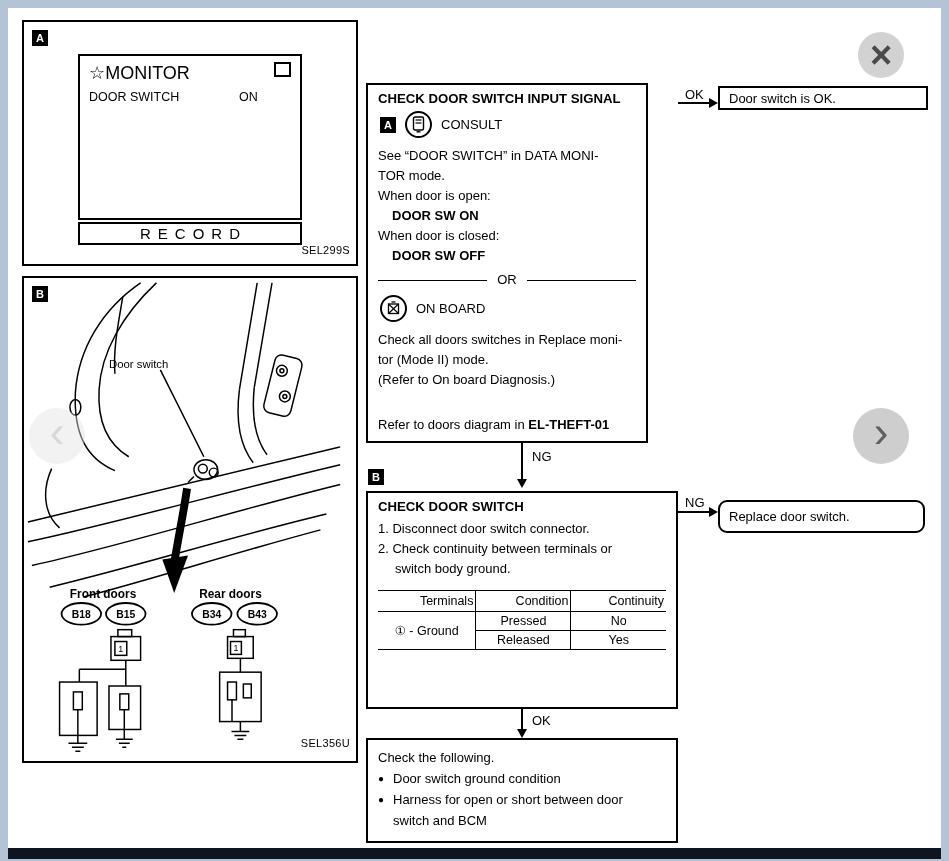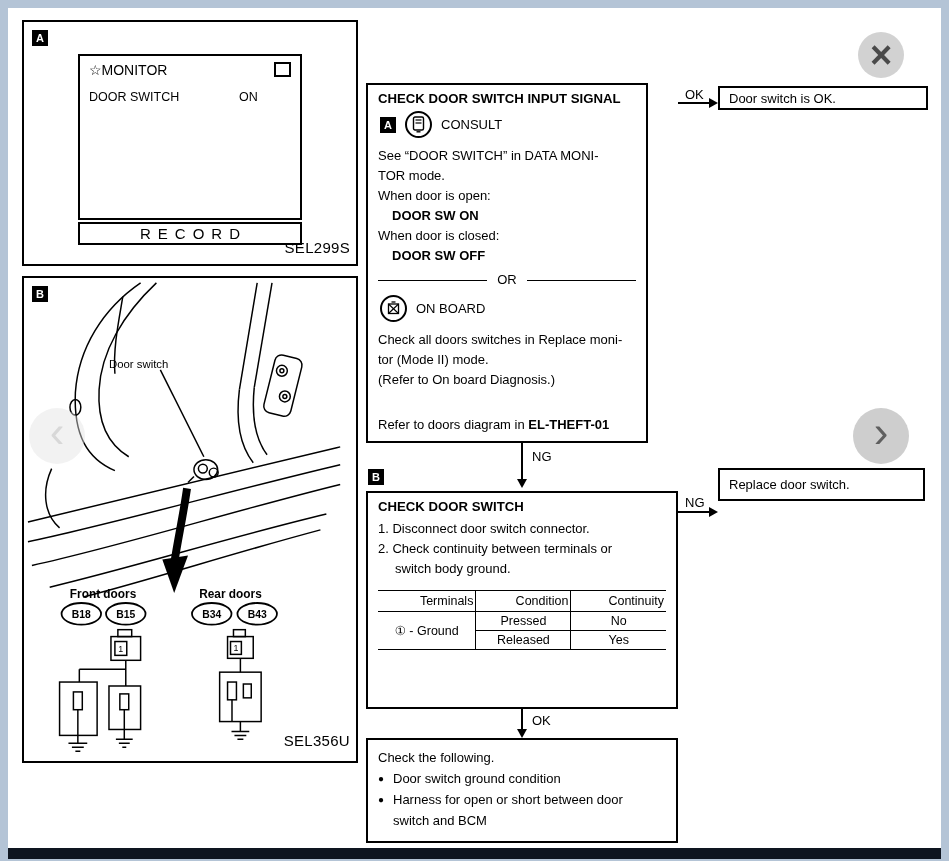"☆MONITOR" .mon-title { font-size: 14px -> 18px }
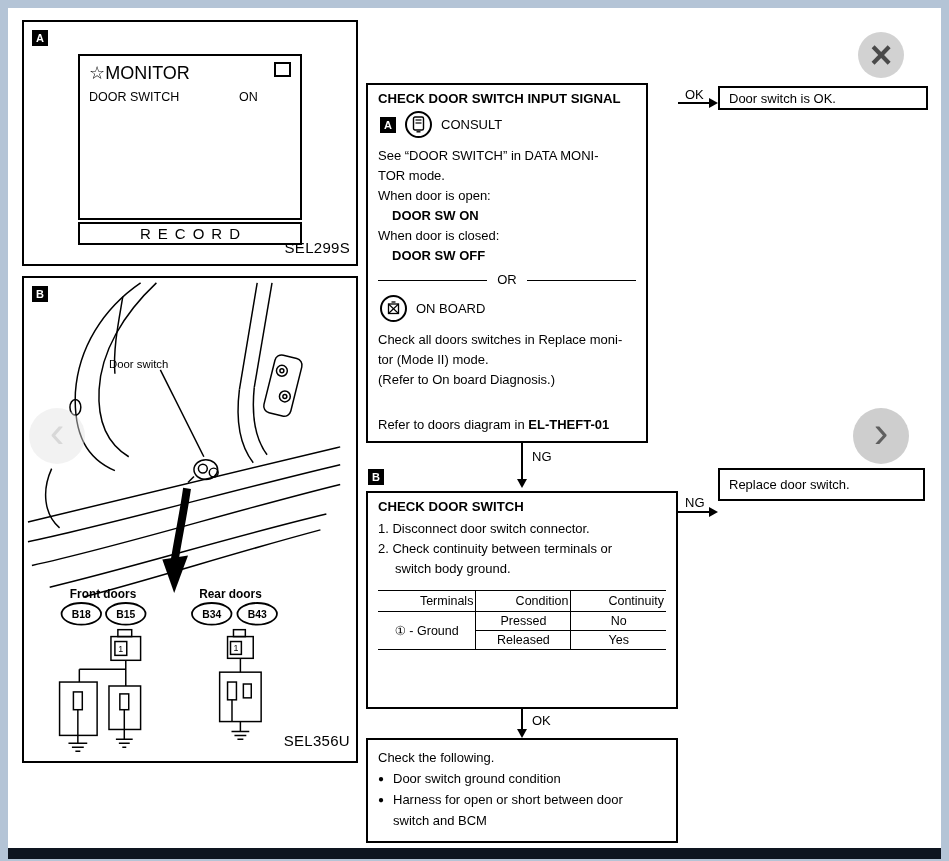"SEL299S" .figid { font-size: 15px -> 11px }
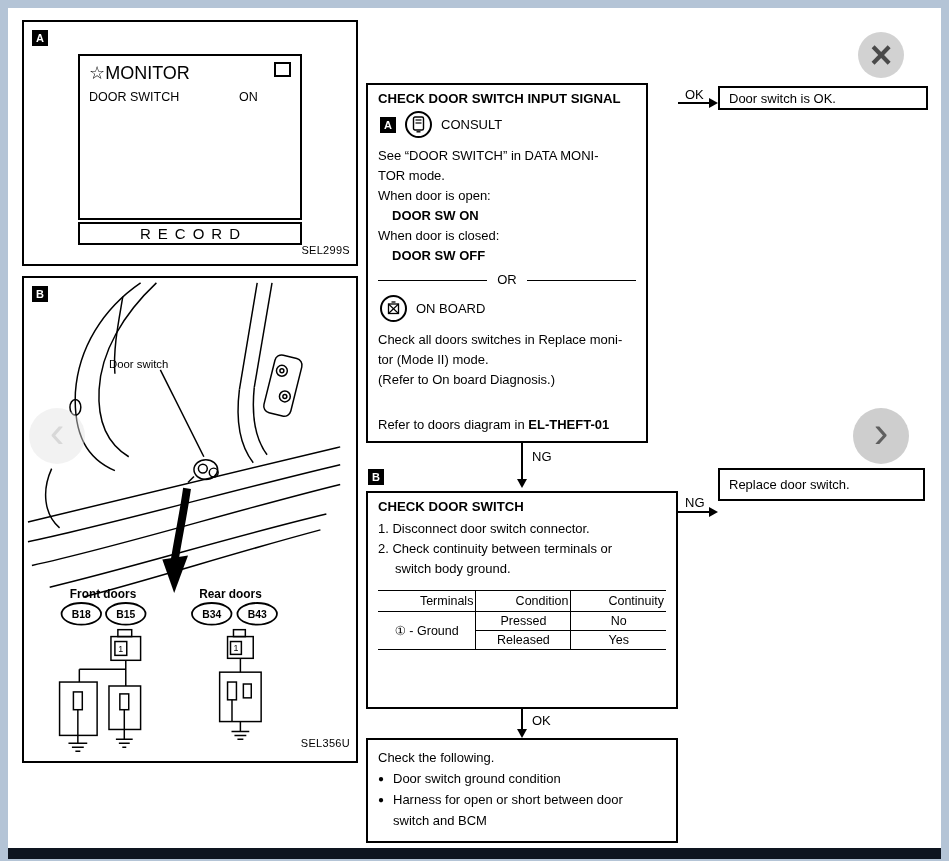"Replace door switch." div.rbox { border-radius: none -> 9px; top: 460px -> 492px }
